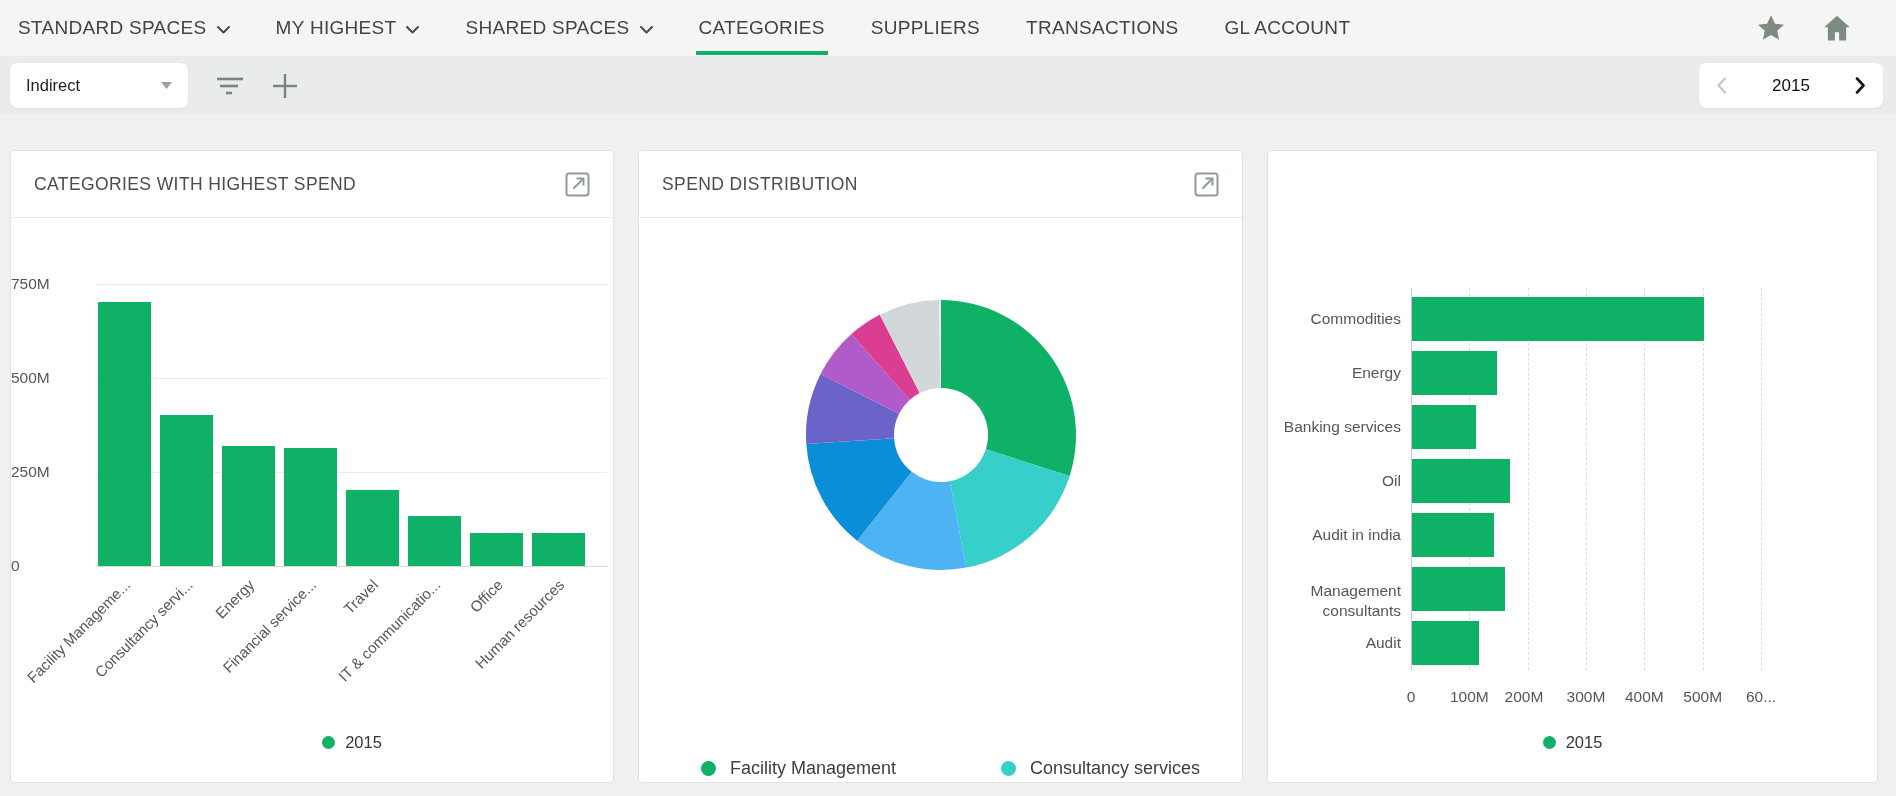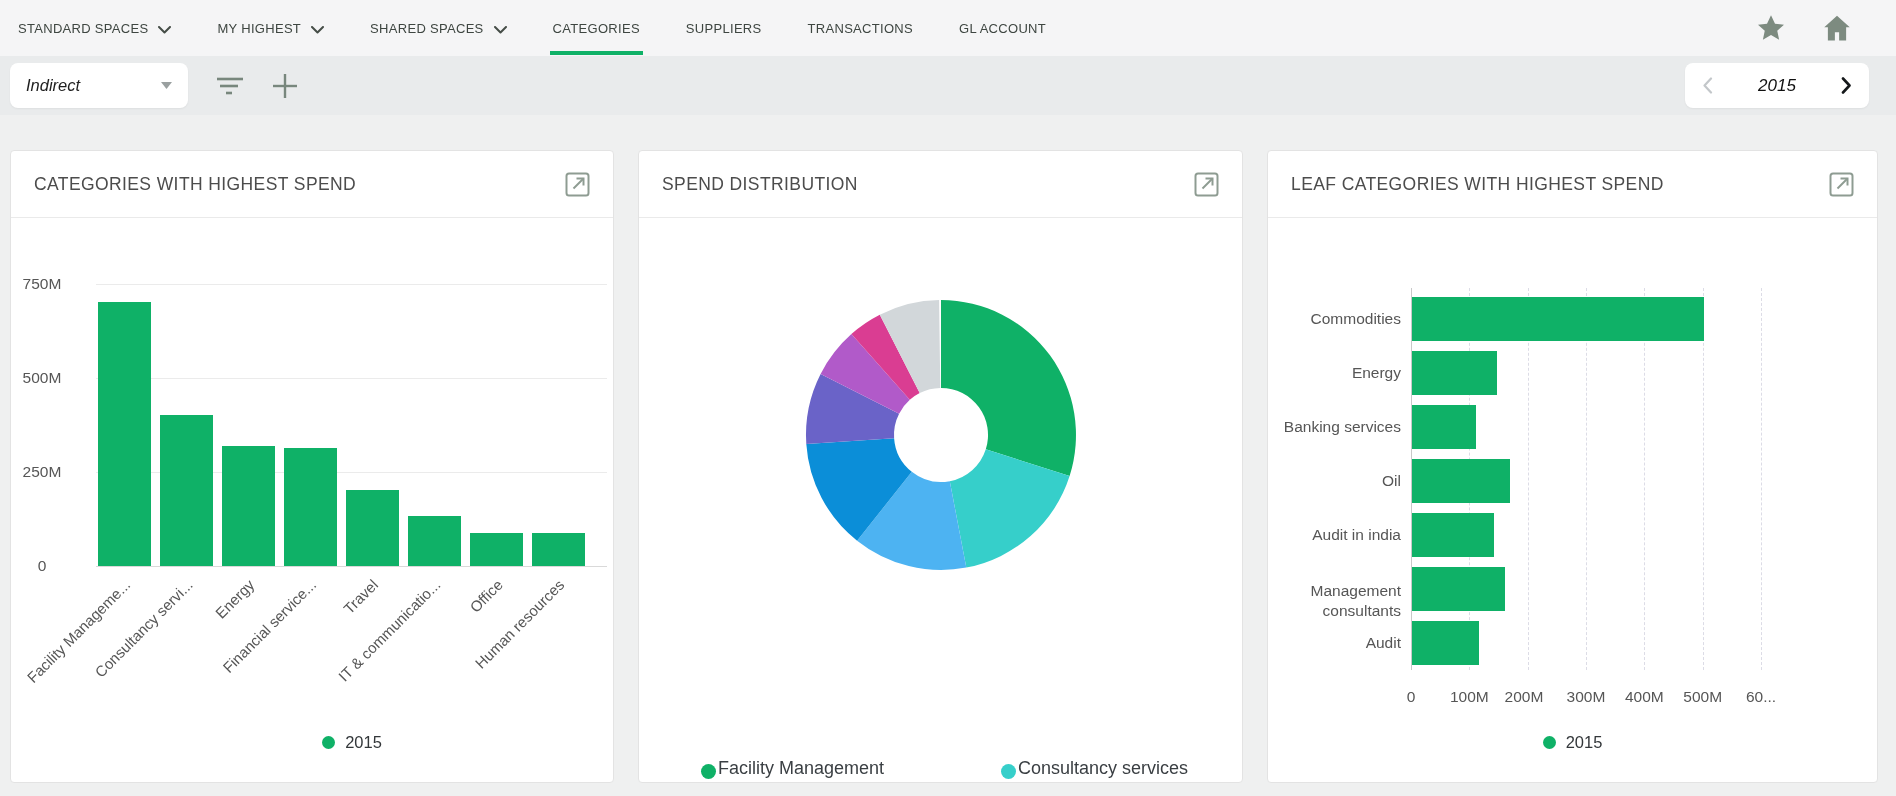"STANDARD SPACES" .tab { font-size: 13px -> 19px }
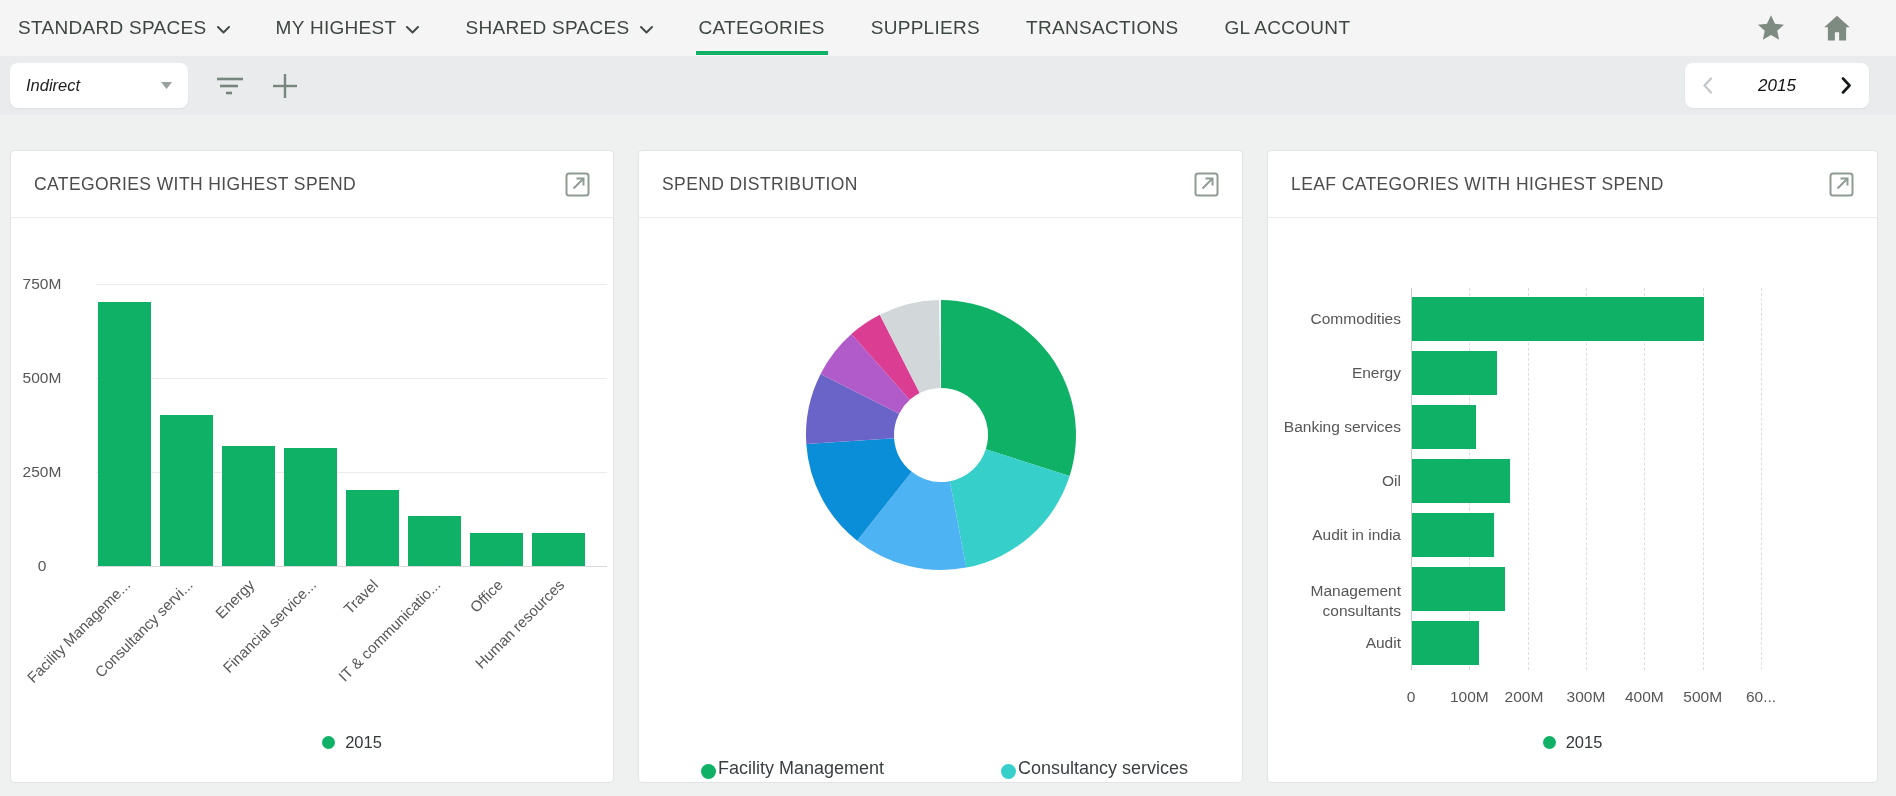"Indirect" .toolbar { font-style: italic -> none; padding: 0 27px 0 10px -> 0 13px 0 10px }
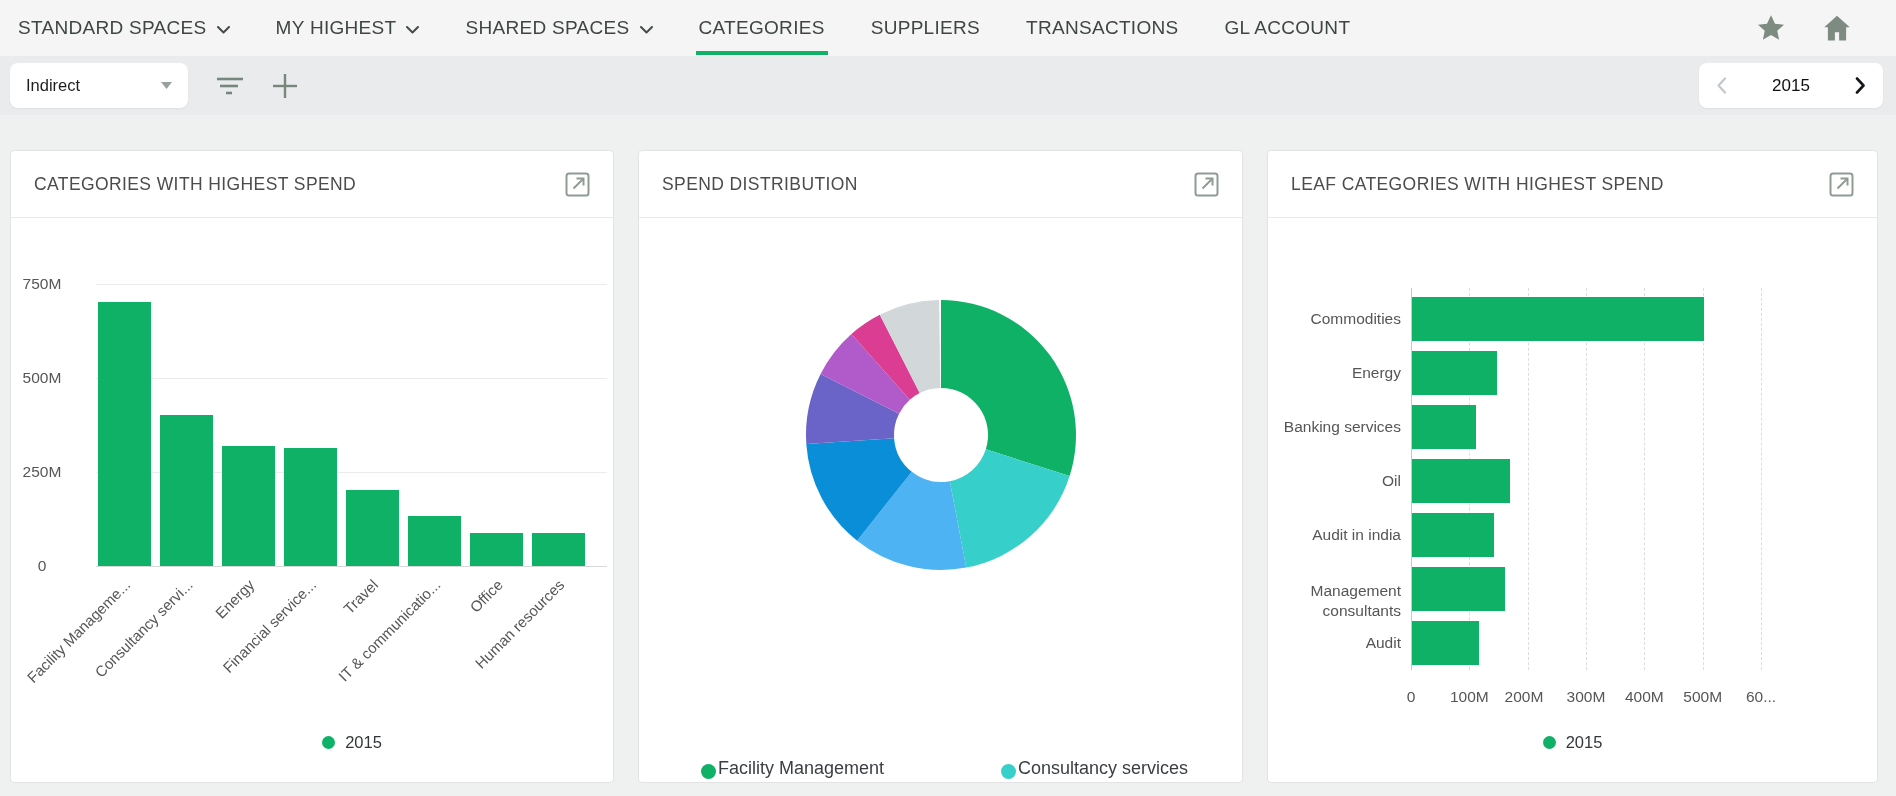"LEAF CATEGORIES WITH HIGHEST SPEND" div.card-header { html: <div> <h2>LEAF CATEGORIES WITH HIGHEST SPEND</h2> <span> <svg> <rect></rect> <line></line> <polyline></polyline> </svg> </span> </div> -> none }
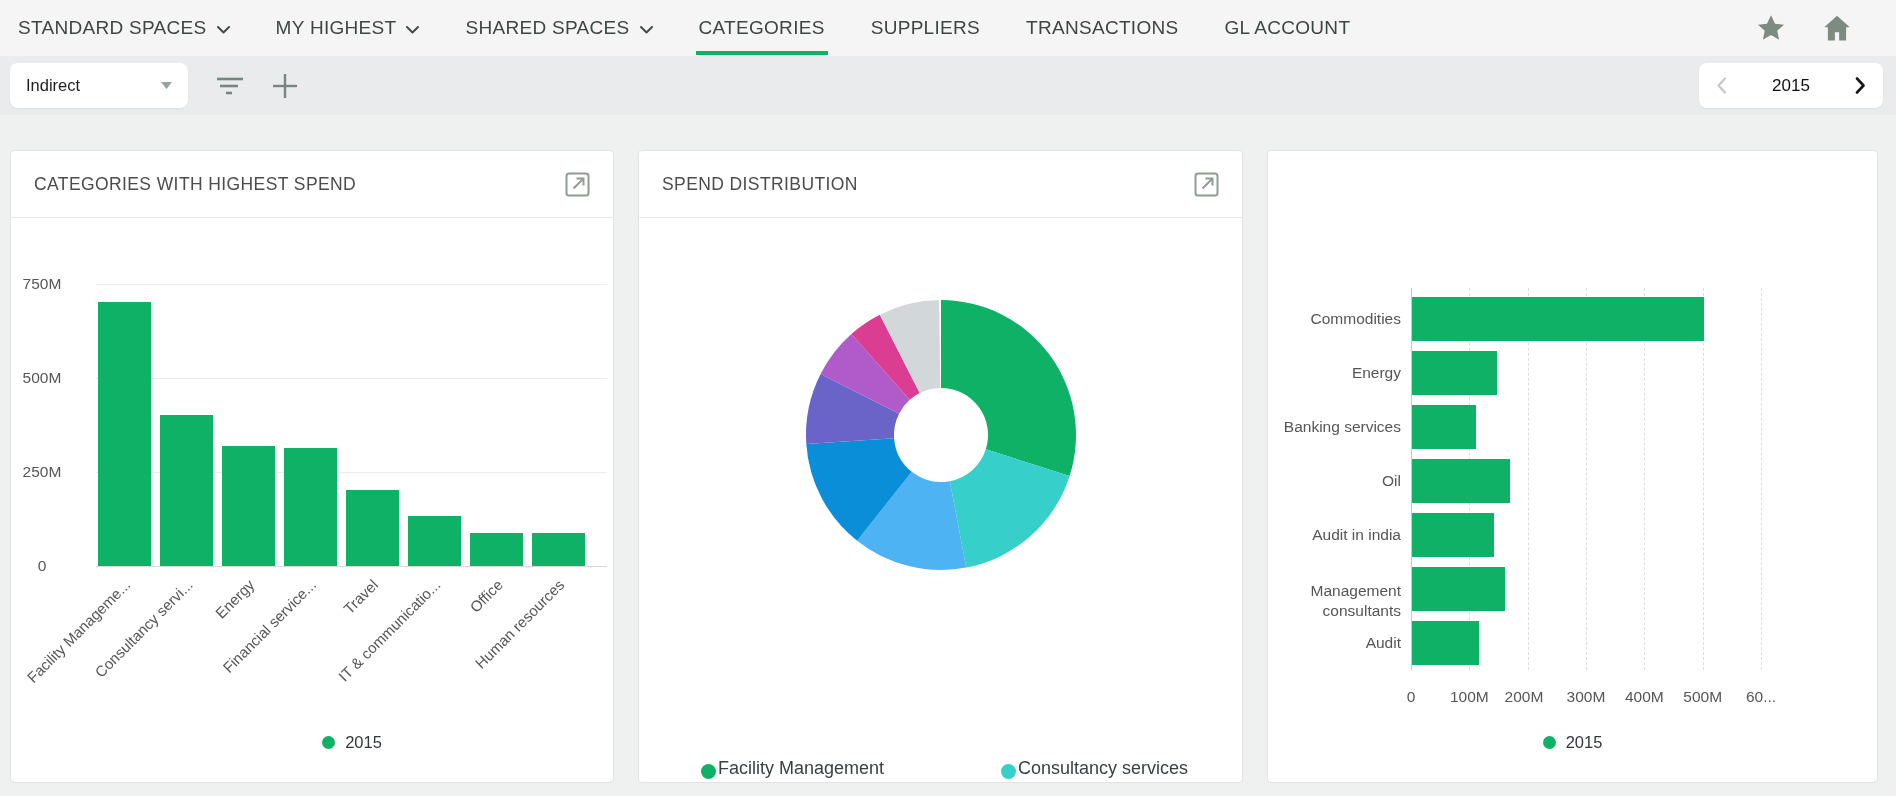"750M" .ytick { text-align: center -> left }
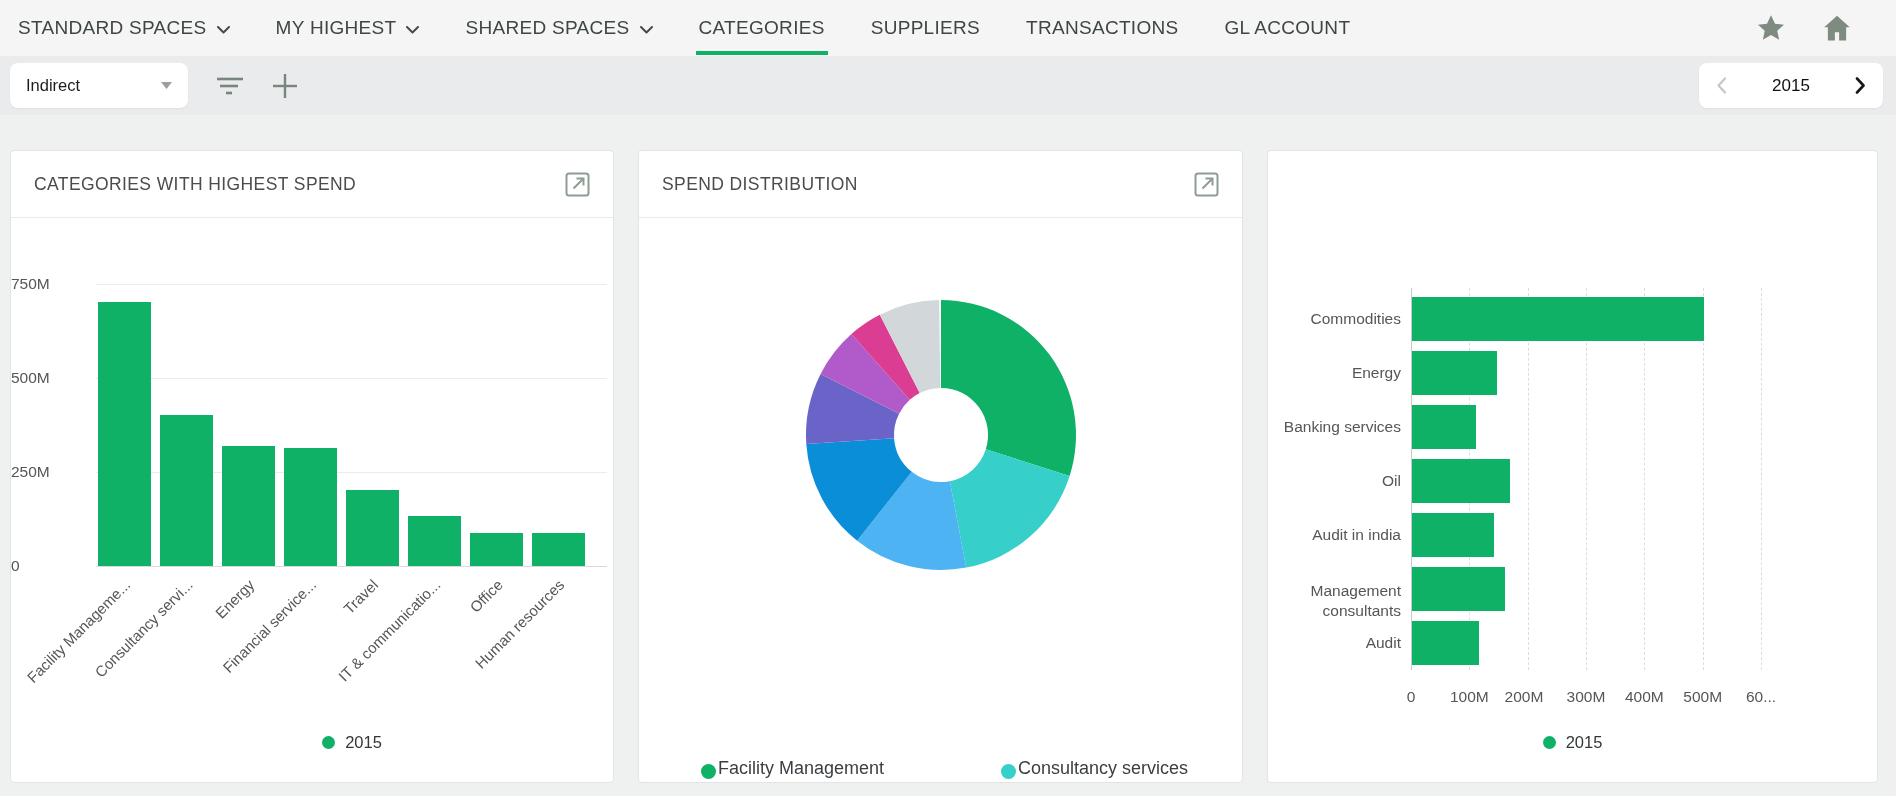"Facility Management" .pie-legend-item { align-items: flex-end -> center; gap: 2px -> 14px }
